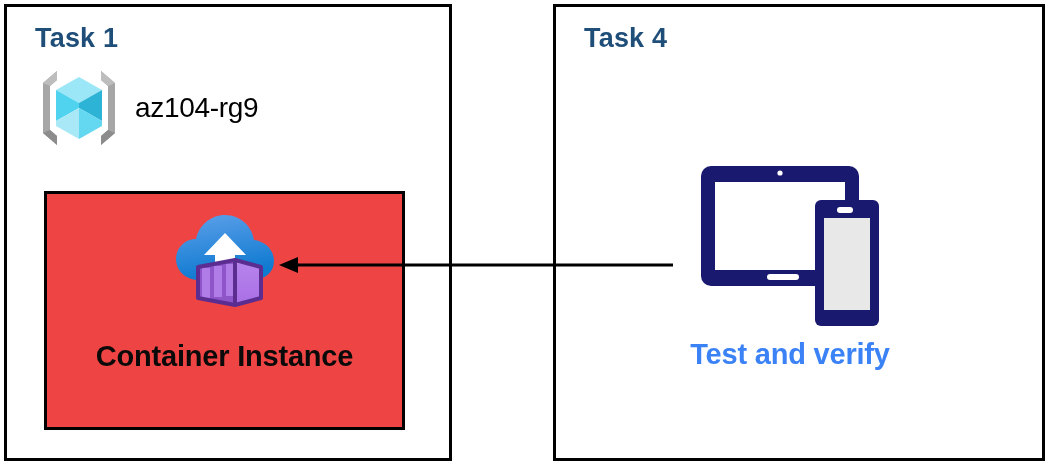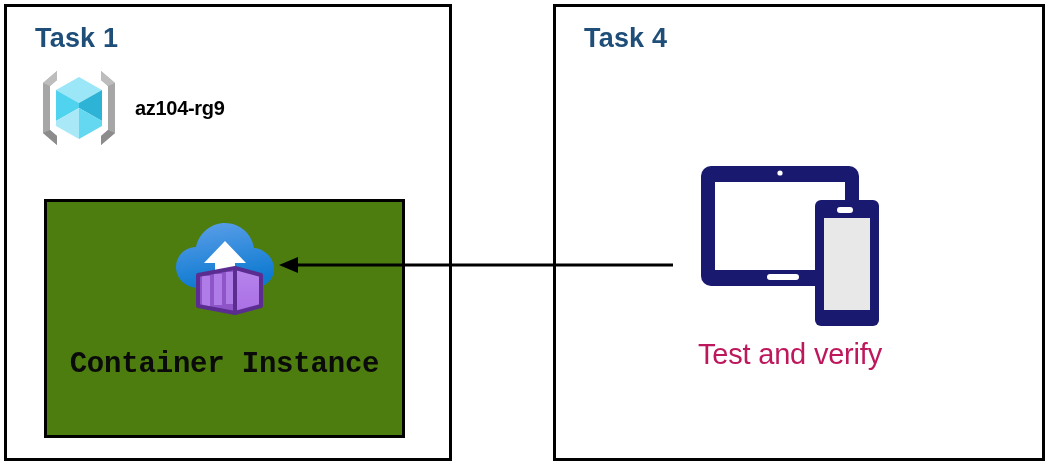"az104-rg9" #resource-group-label { font-size: 20px -> 28px; font-weight: bold -> normal }
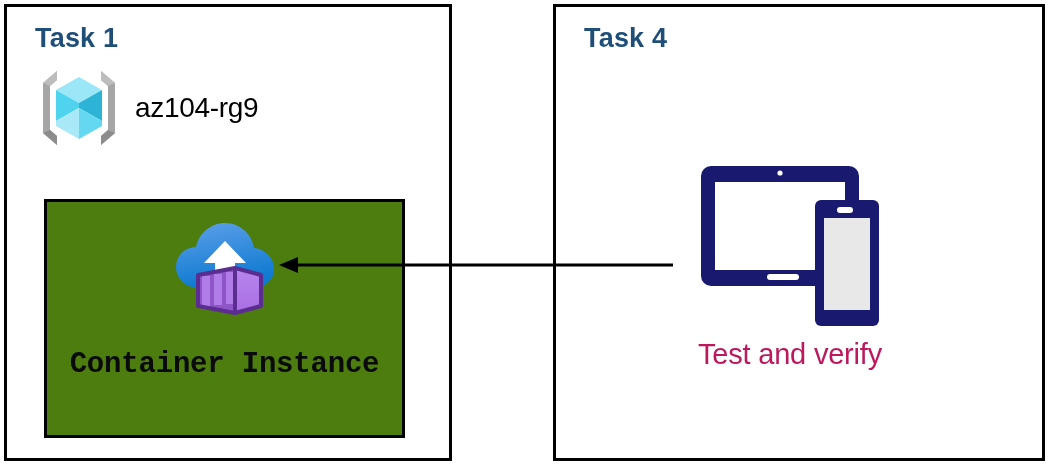"Container Instance" #resource-box { background: #4d7c0f -> #ef4444; font-family: Liberation Mono, monospace -> none; top: 192px -> 184px }
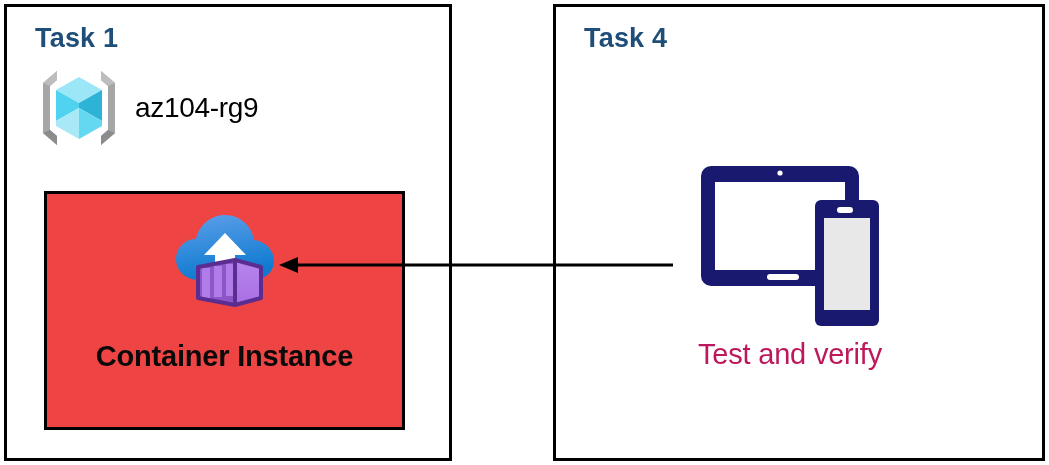"Test and verify" #test-verify-label { color: #be185d -> #3b82f6; font-weight: normal -> bold }
